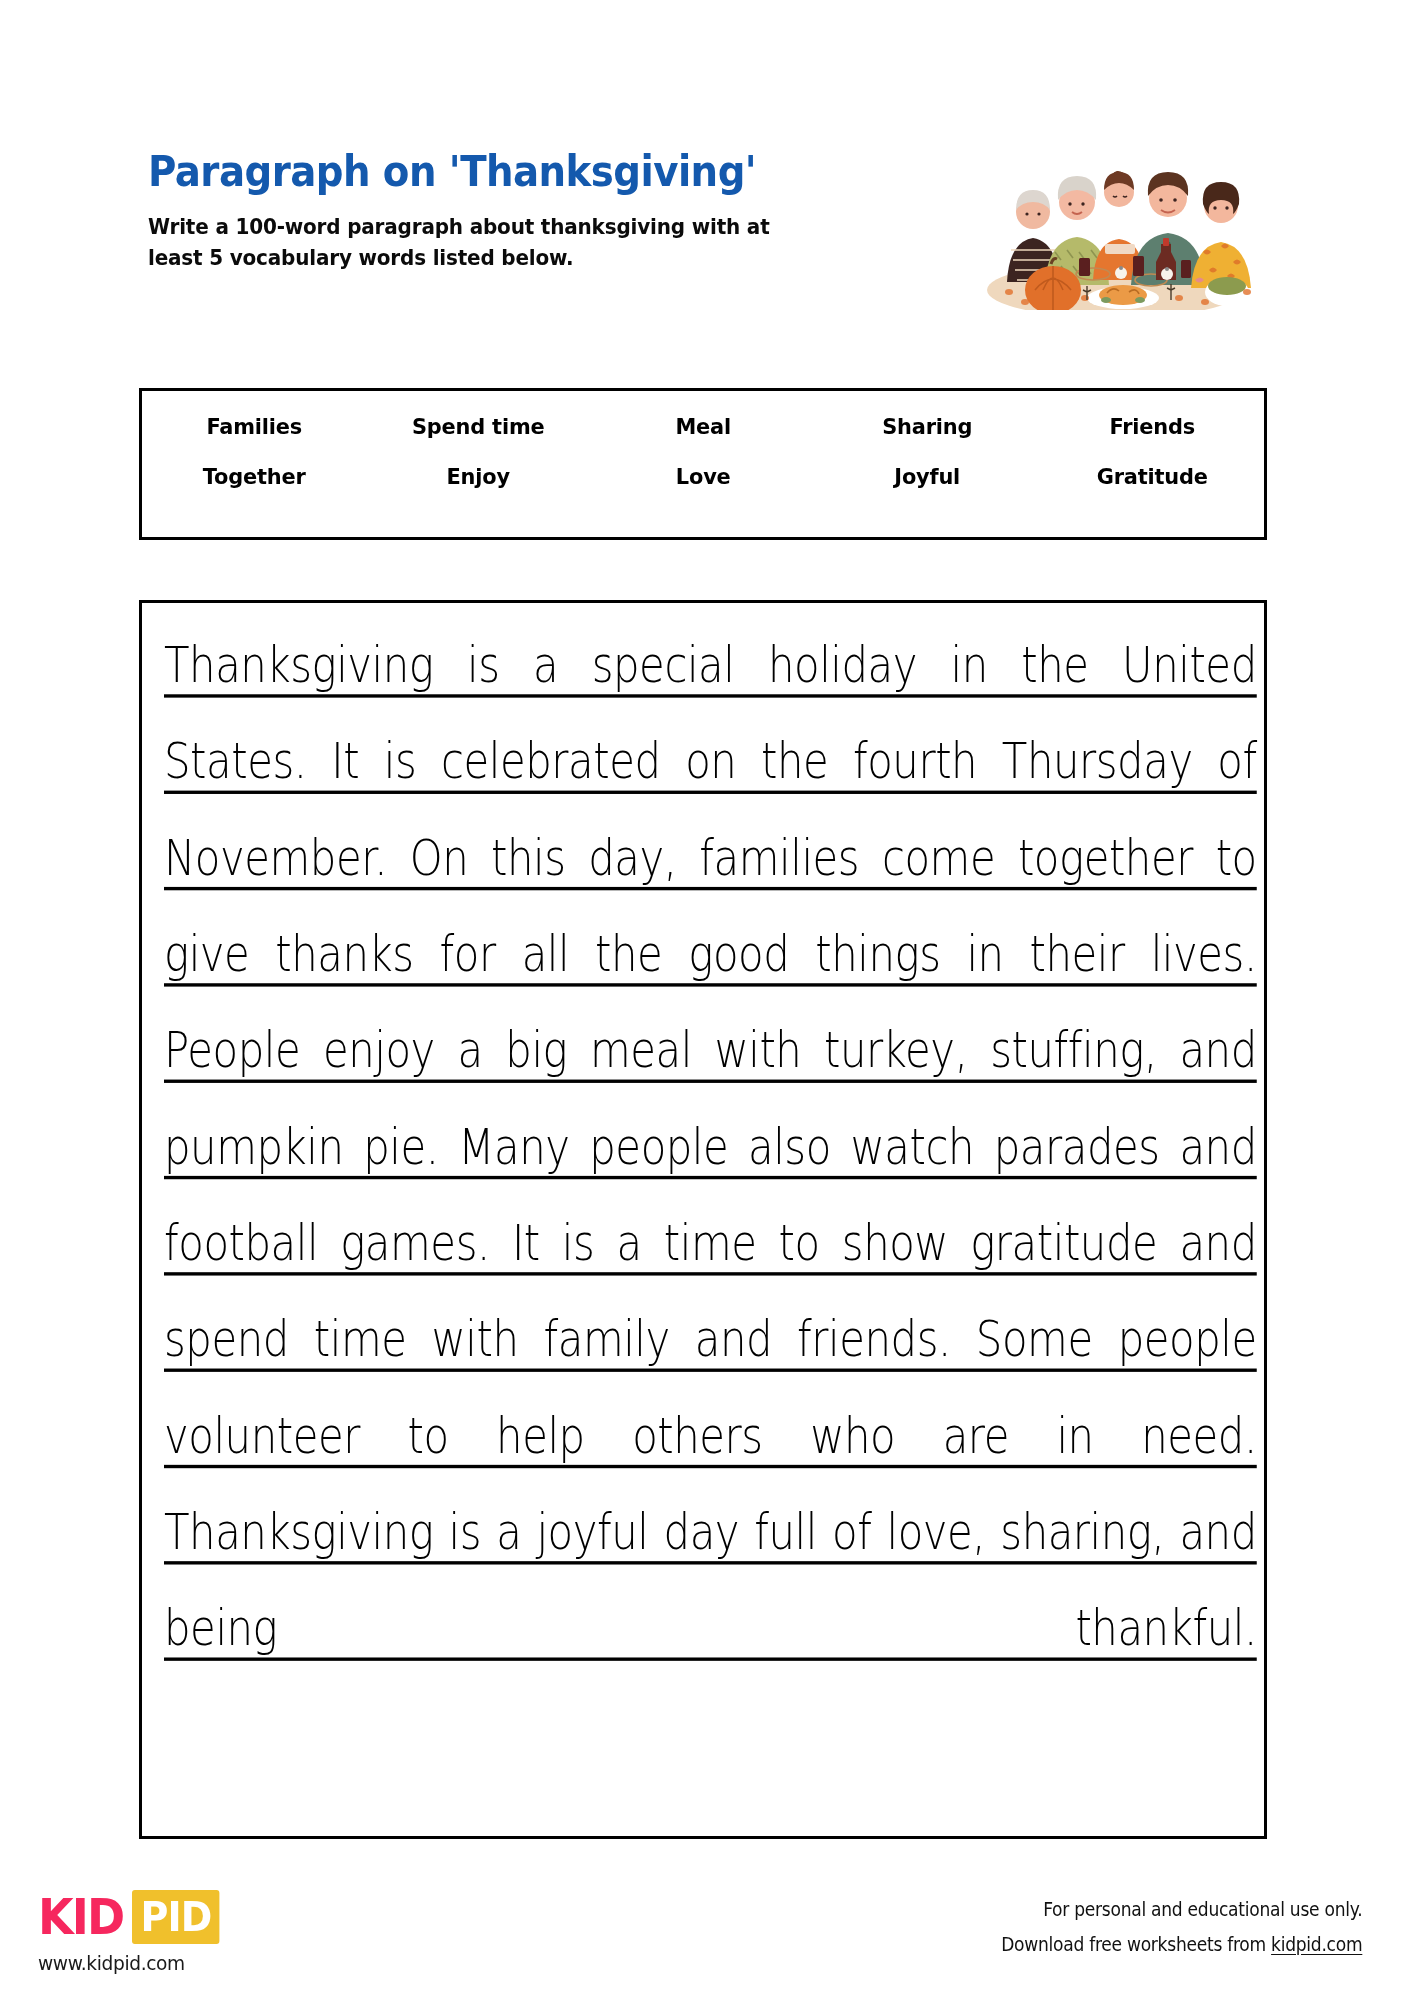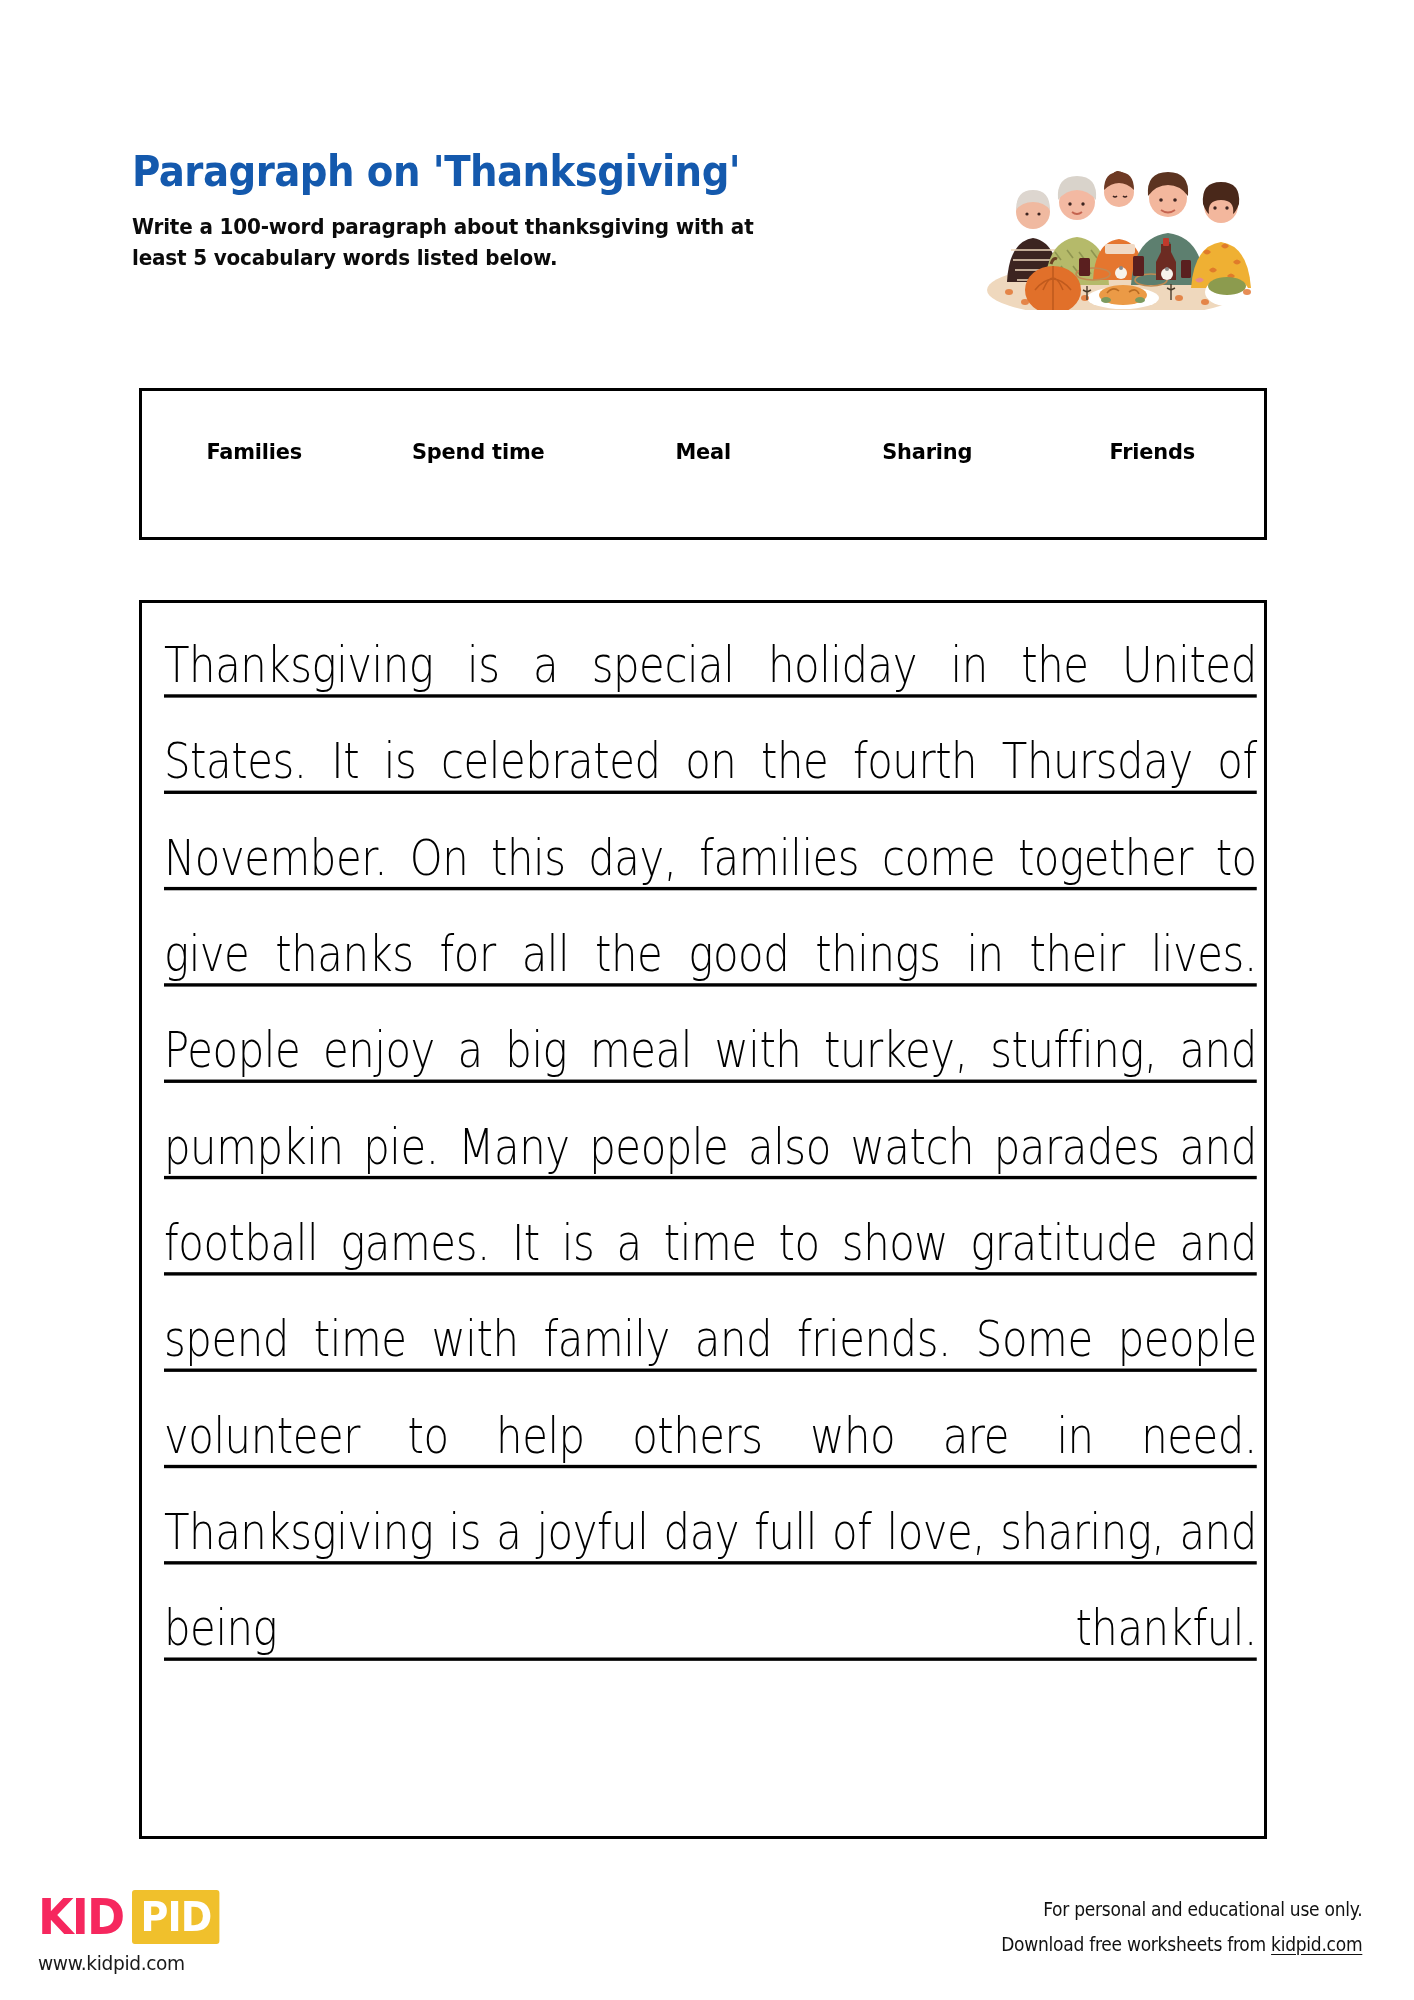"Paragraph on 'Thanksgiving'" .header { left: 132px -> 148px }
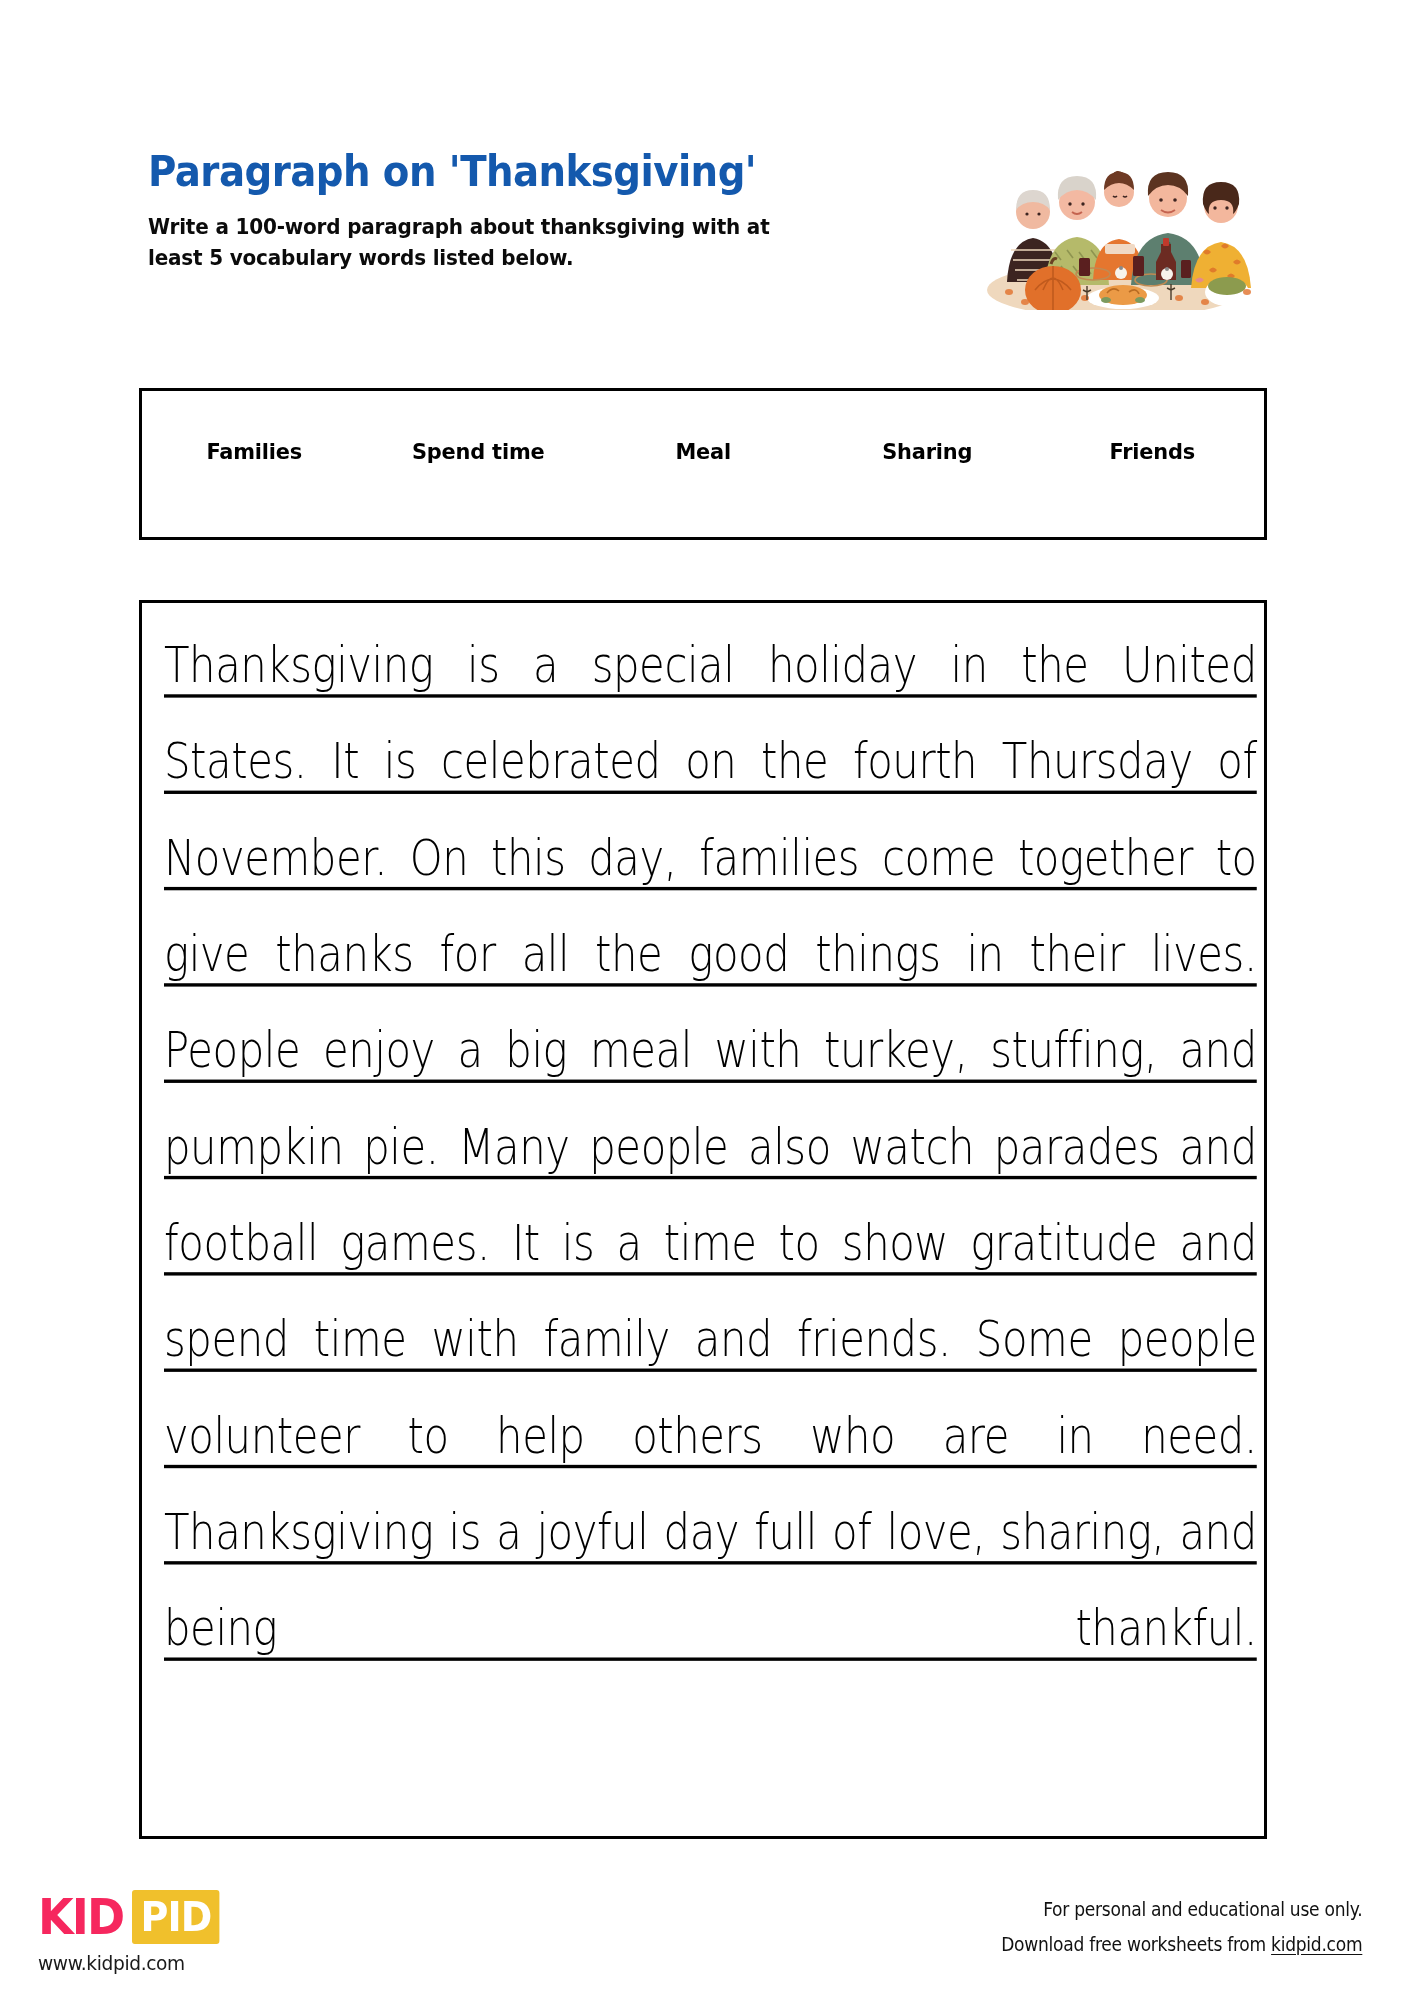"Together" div.vocab-row { html: none -> <div> <div>Together</div> <div>Enjoy</div> <div>Love</div> <div>Joyful</div> <div>Gratitude</div> </div> }
